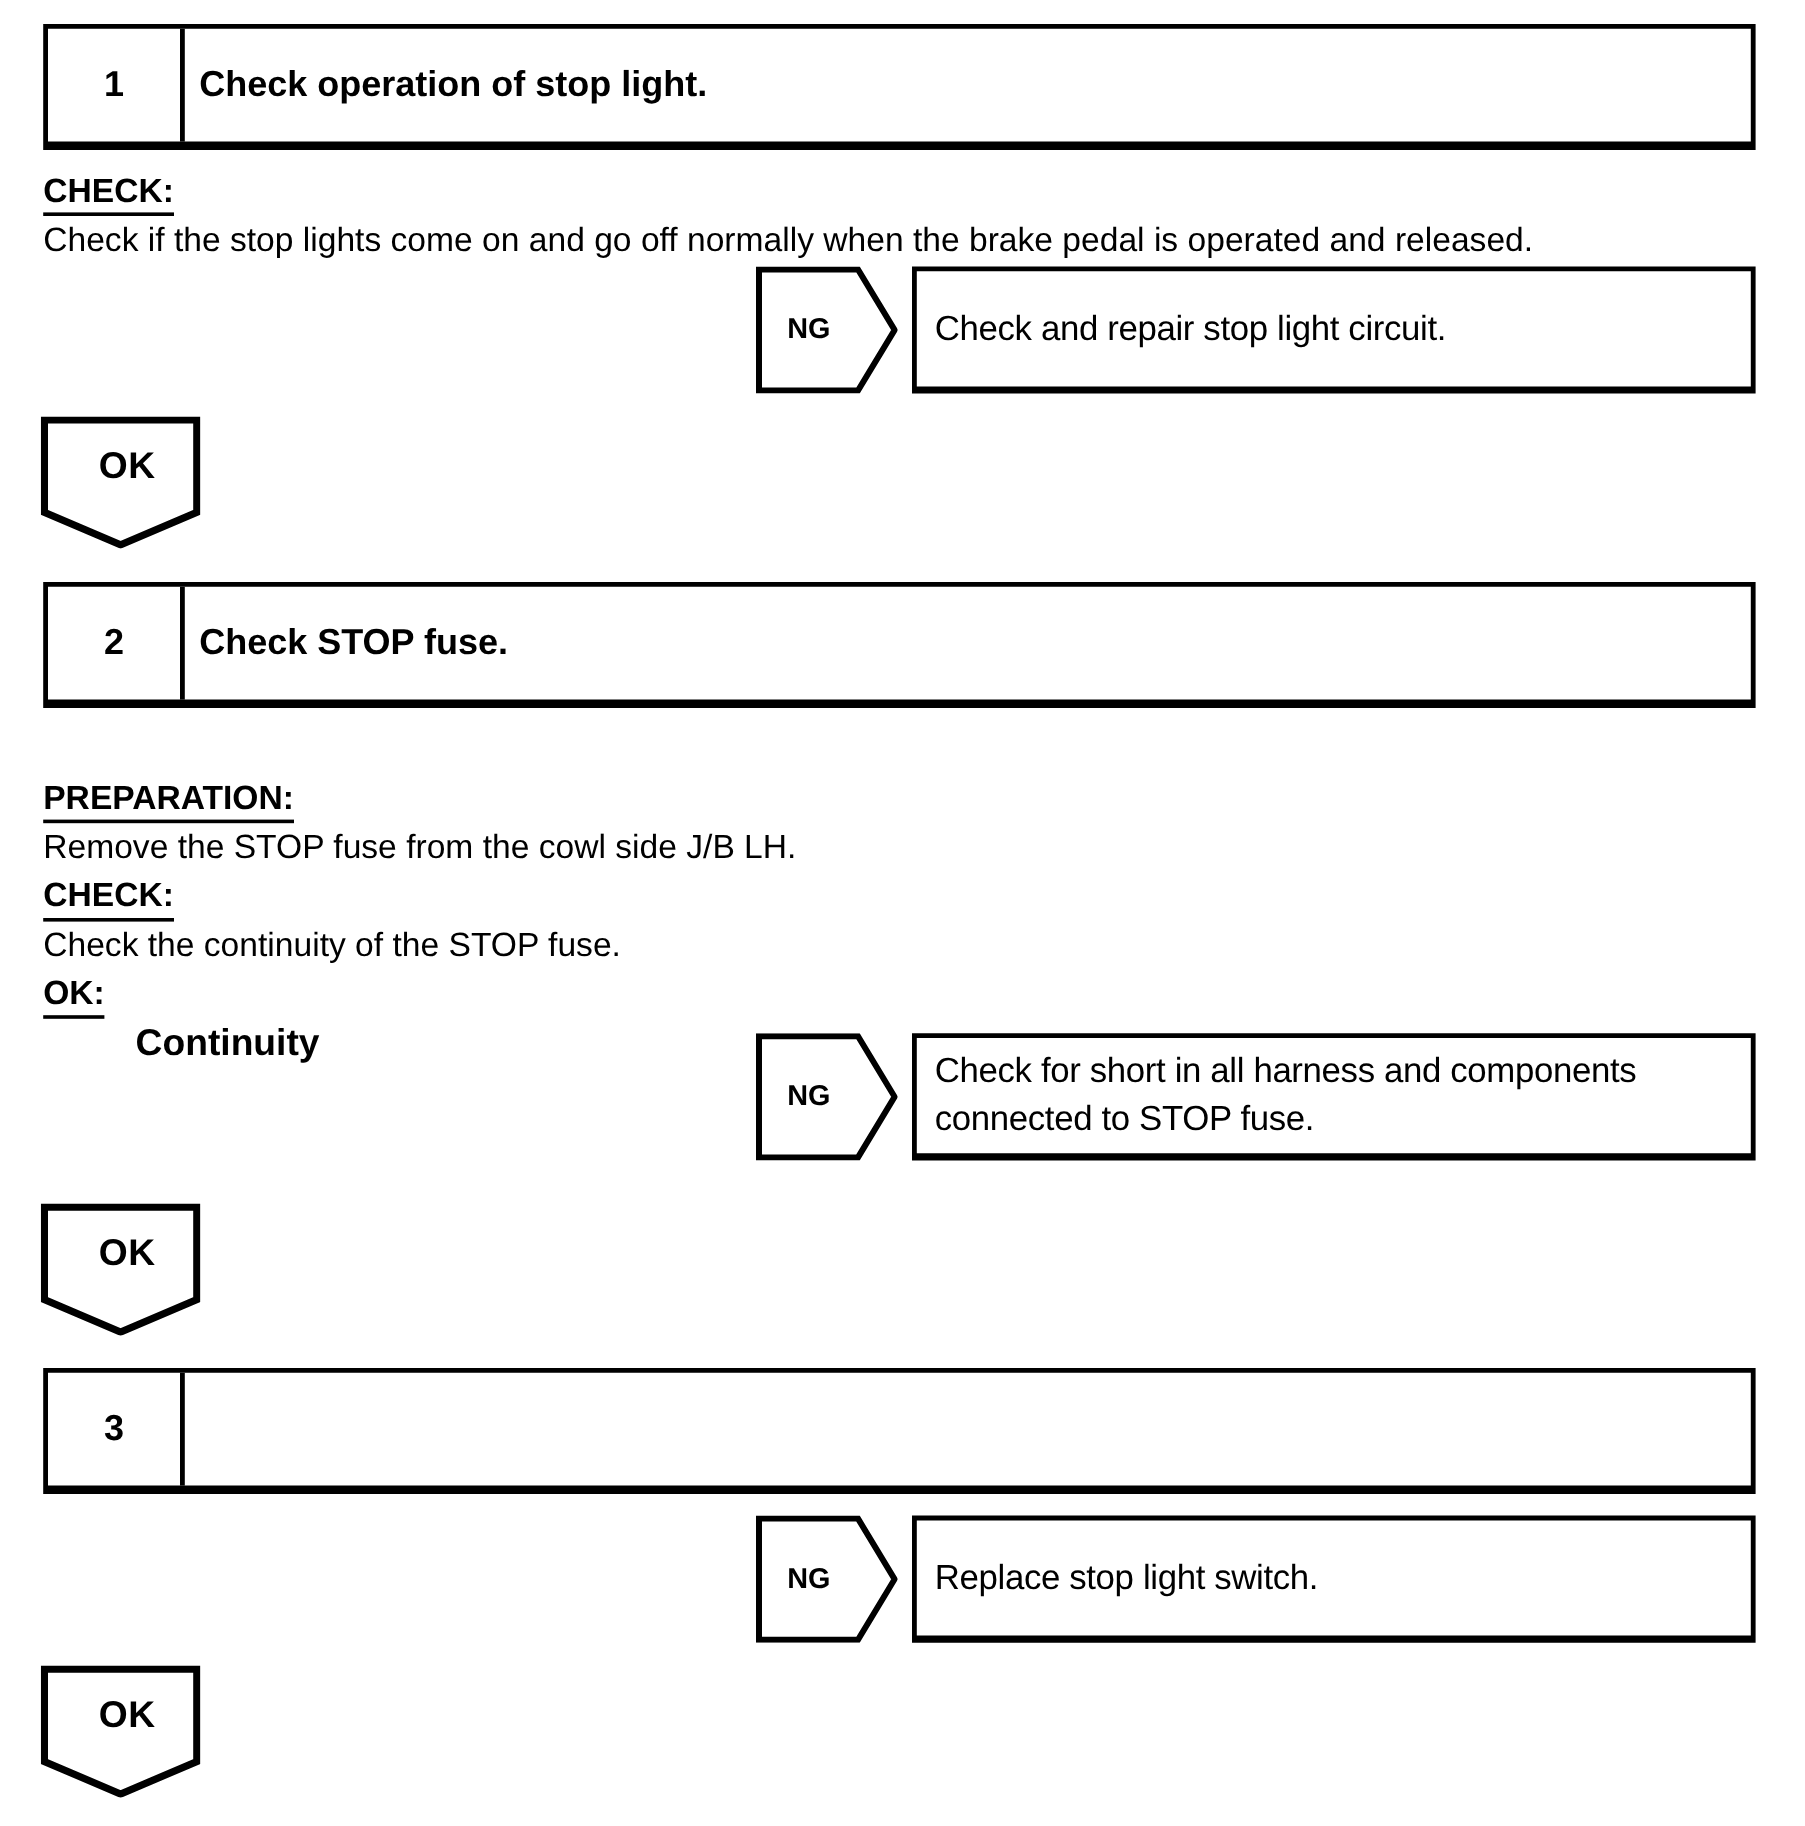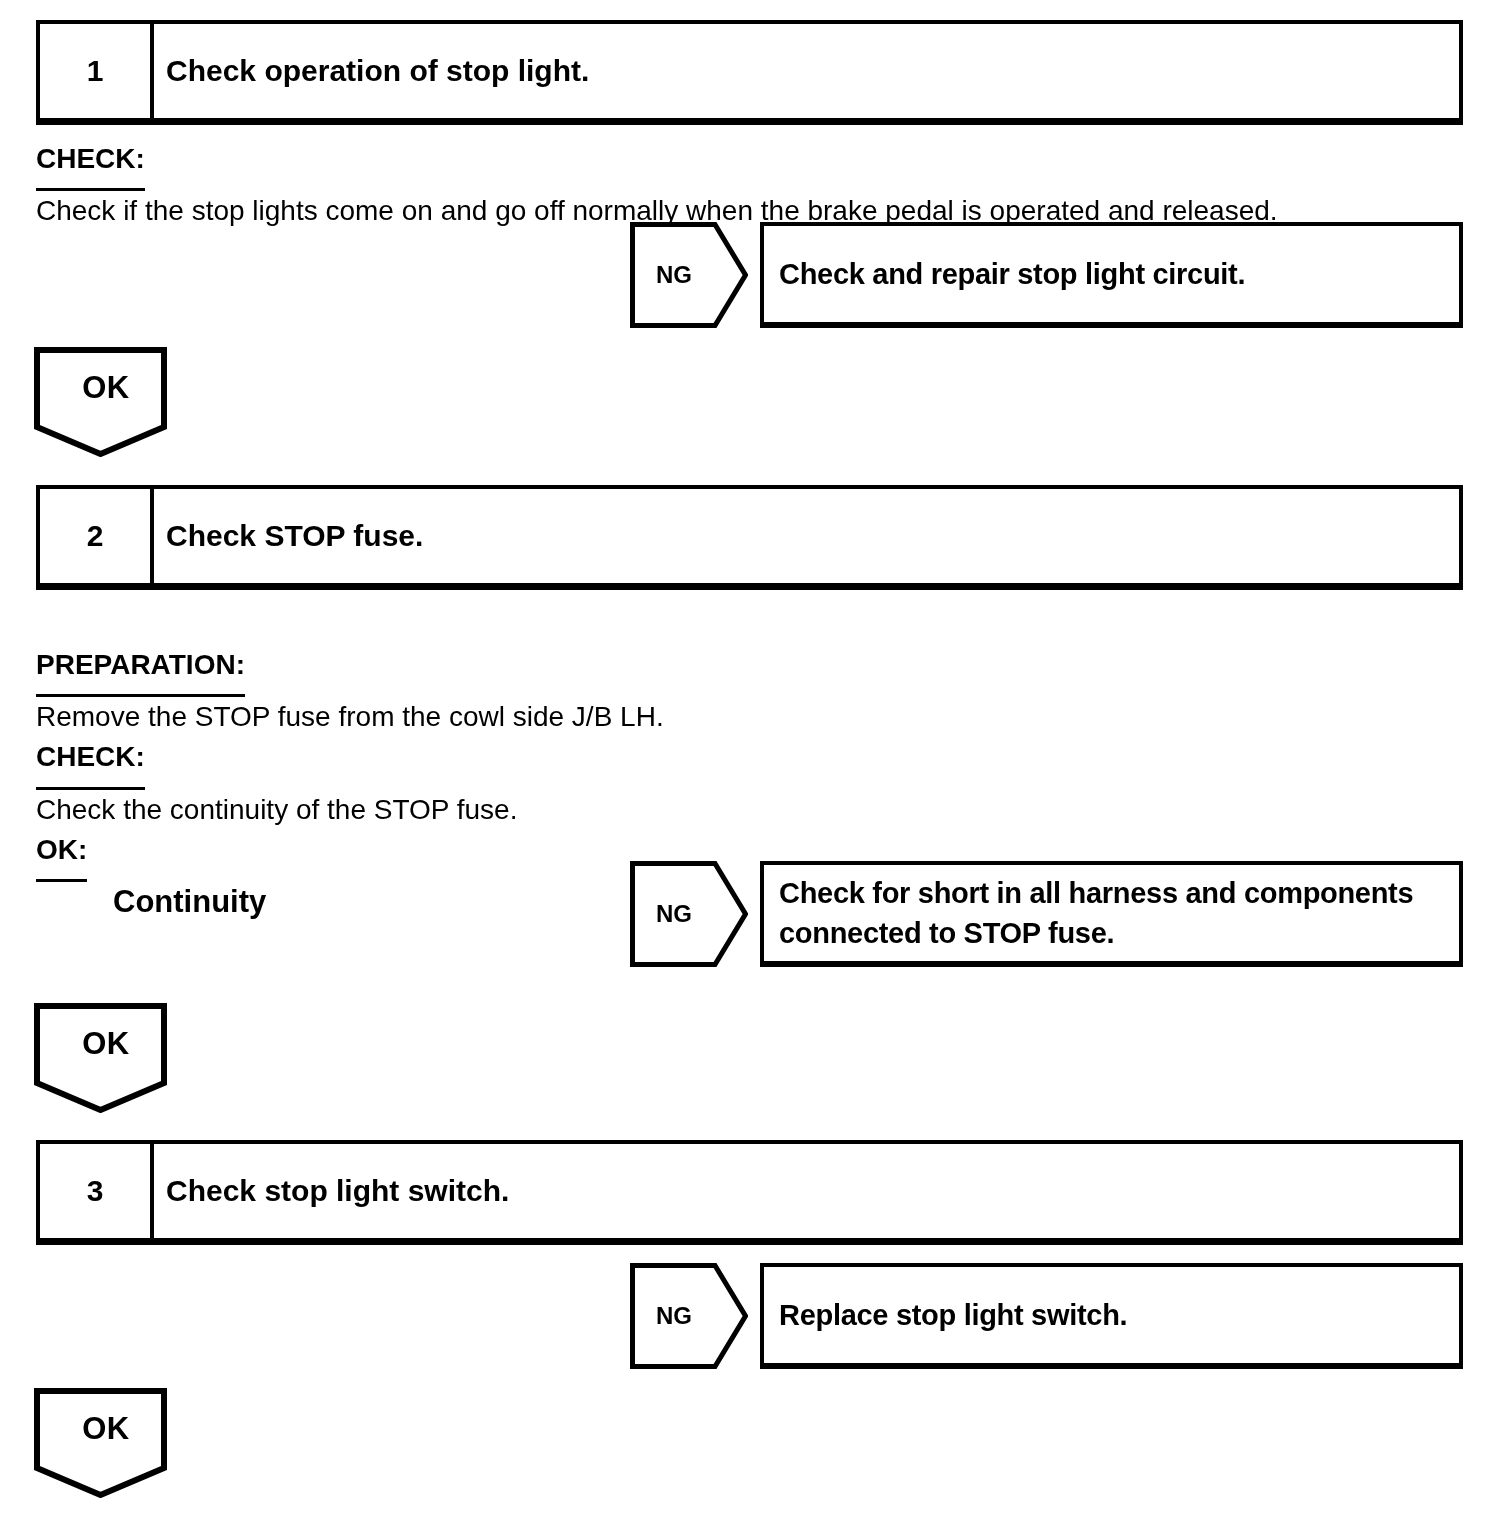"CHECK:" .heading-line span { padding-bottom: 14px -> 3px }
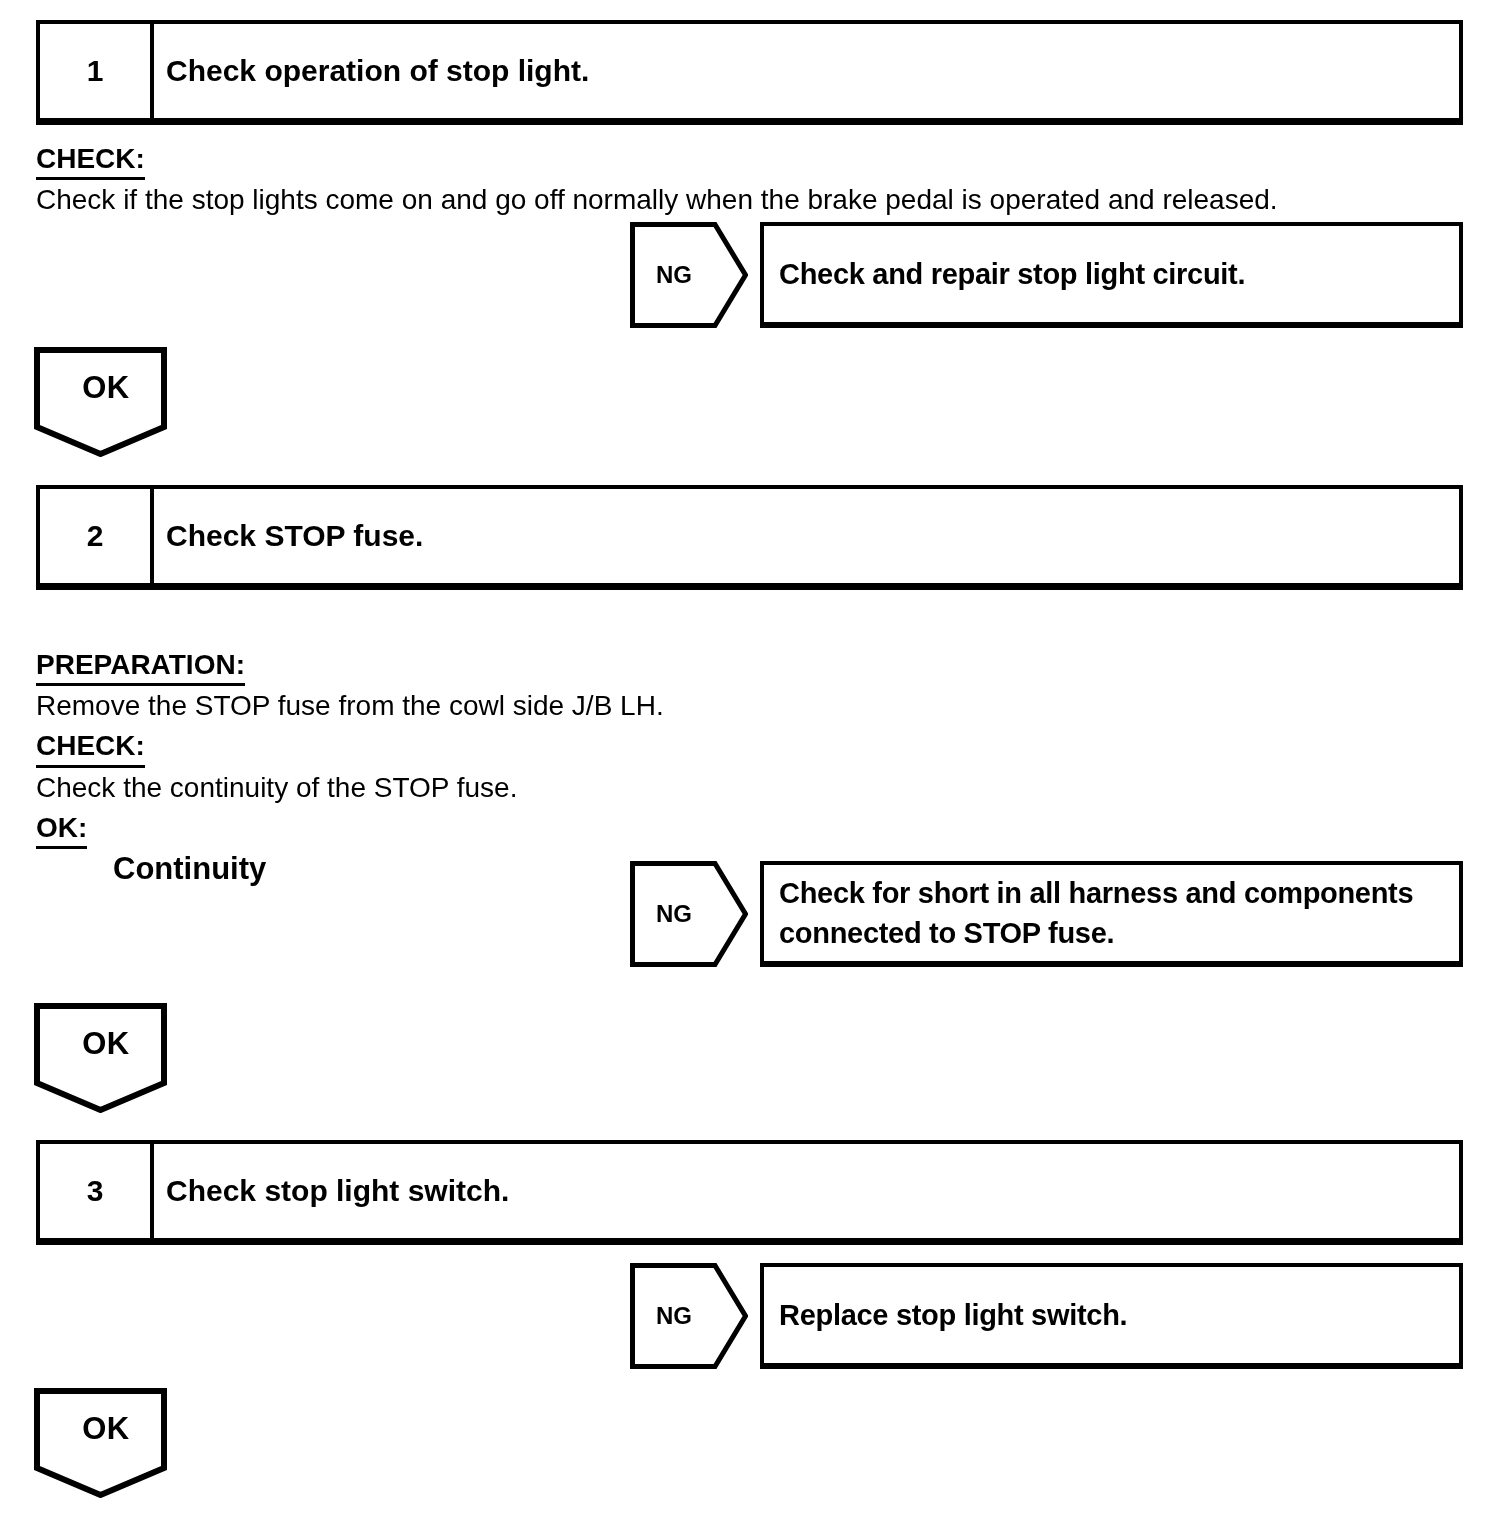"Check and repair stop light" .ng-box { font-weight: bold -> normal }
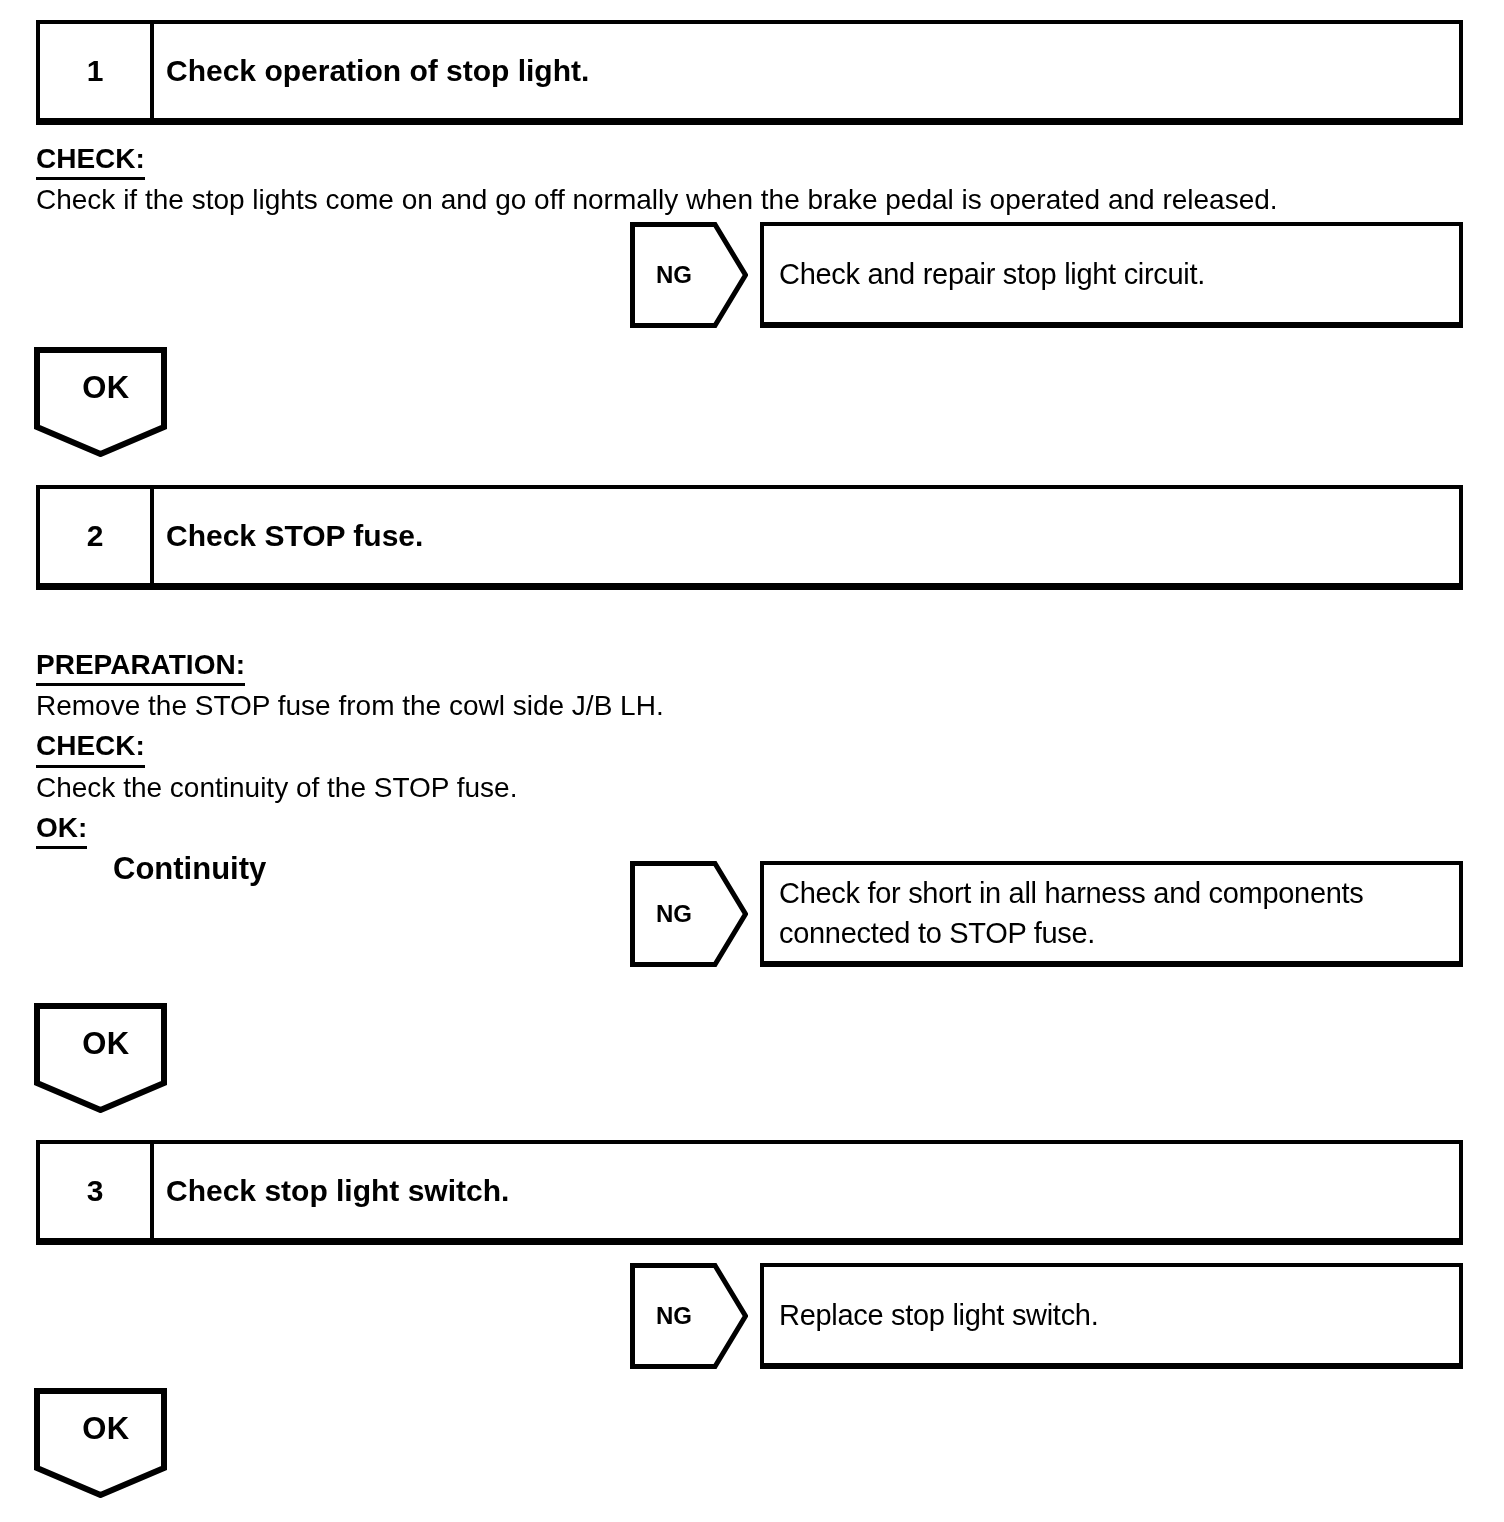"Check stop light switch." div.step-title { html: <div>Check stop light switch.</div> -> none }
